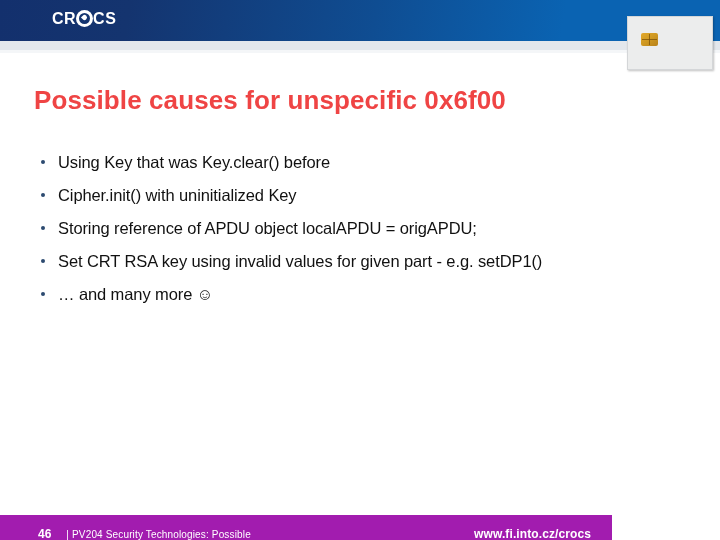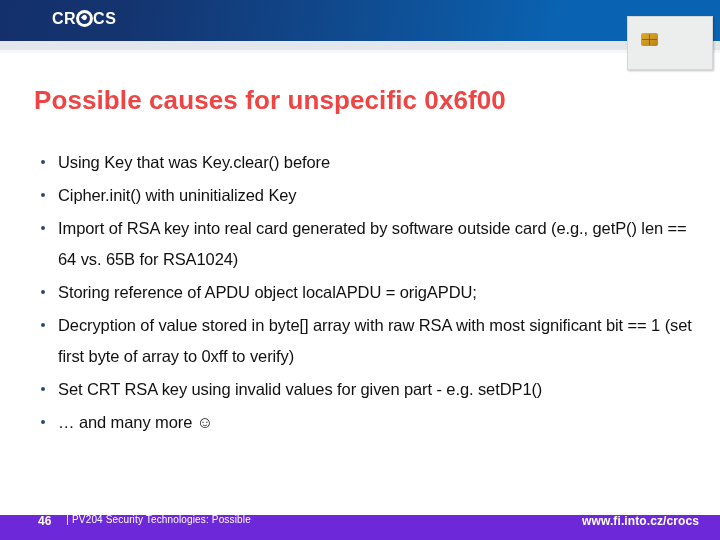"Import of RSA key into" div.bullet-row { html: <div> <div><span></span></div> <div>Import of RSA key into real card generated by software outside card (e.g., getP() len == 64 vs. 65B for RSA1024)</div> </div> -> none }
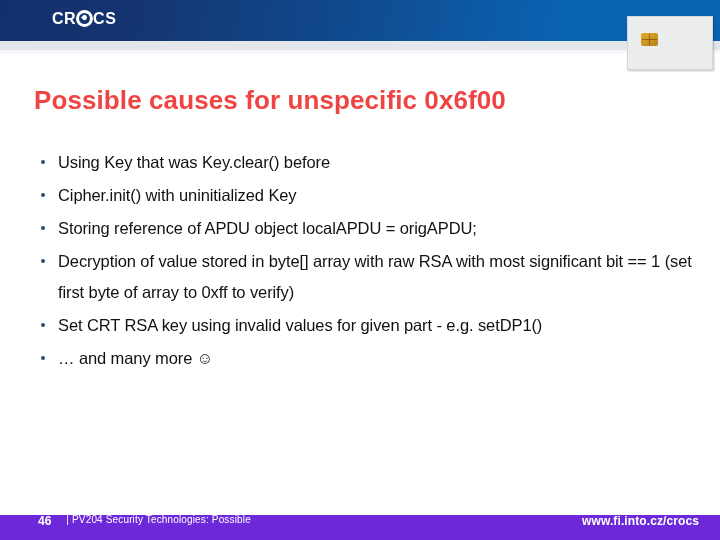"Decryption of value stored in" div.bullet-row { html: <div> <div><span></span></div> <div>Decryption of value stored in byte[] array with raw RSA with most significant bit == 1 (set first byte of array to 0xff to verify)</div> </div> -> none }
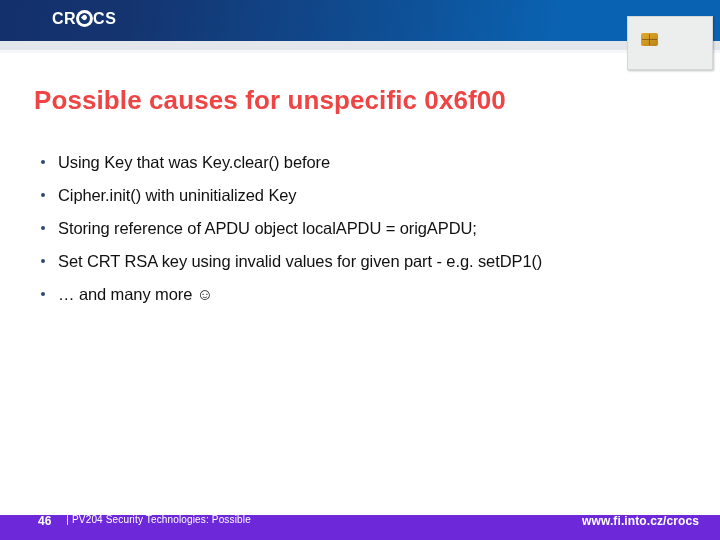"46" .footer-bar { align-items: flex-start -> flex-end; background: #6d28d9 -> #a21caf; width: 720px -> 612px }
